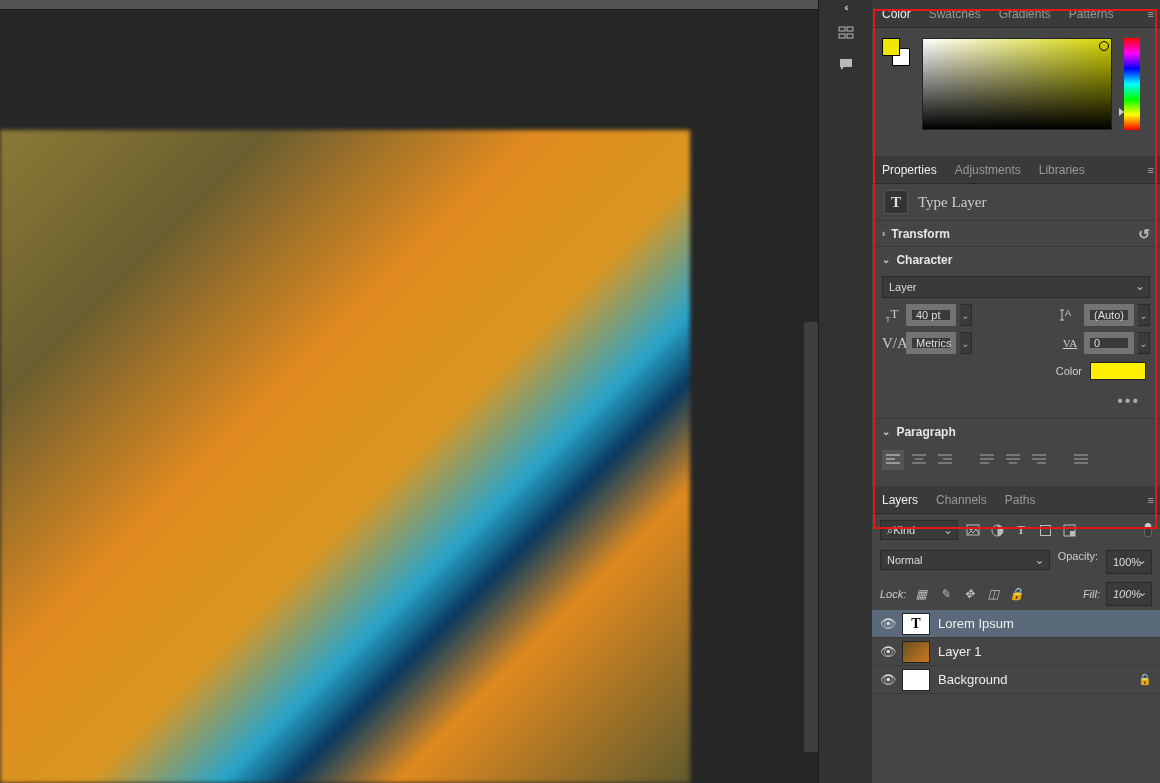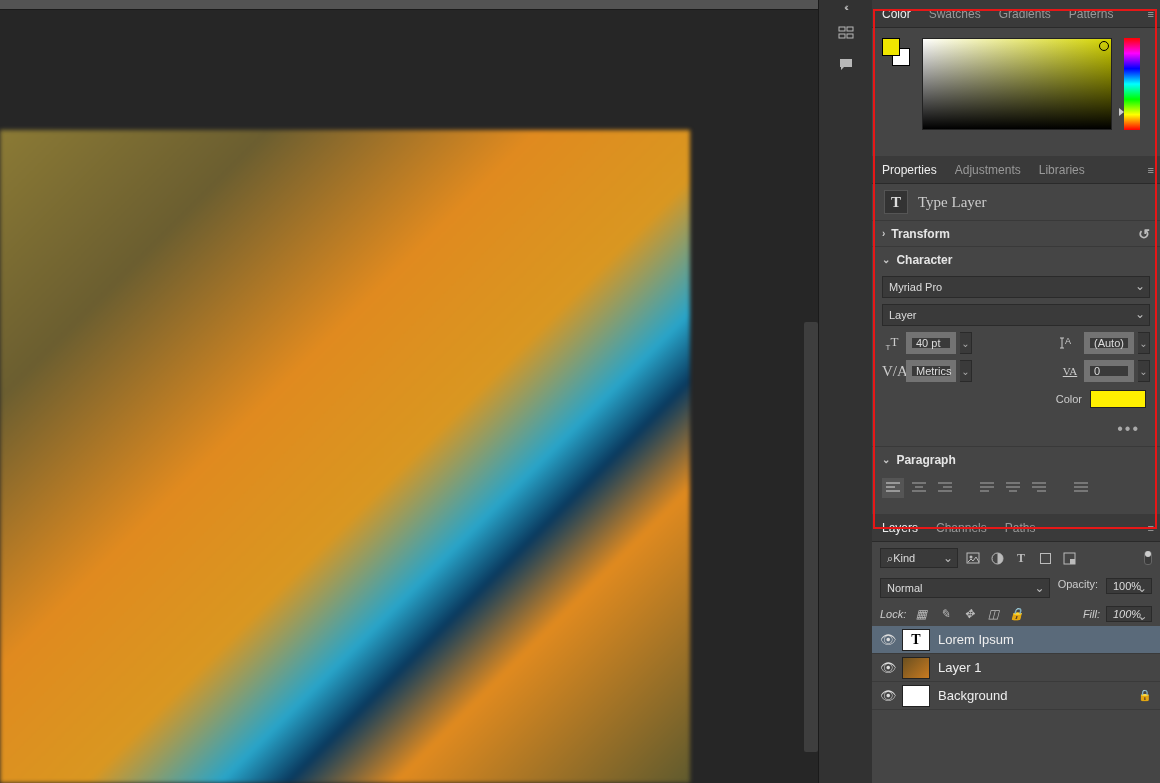"Myriad Pro" div.select { html: <div>Myriad Pro</div> -> none }
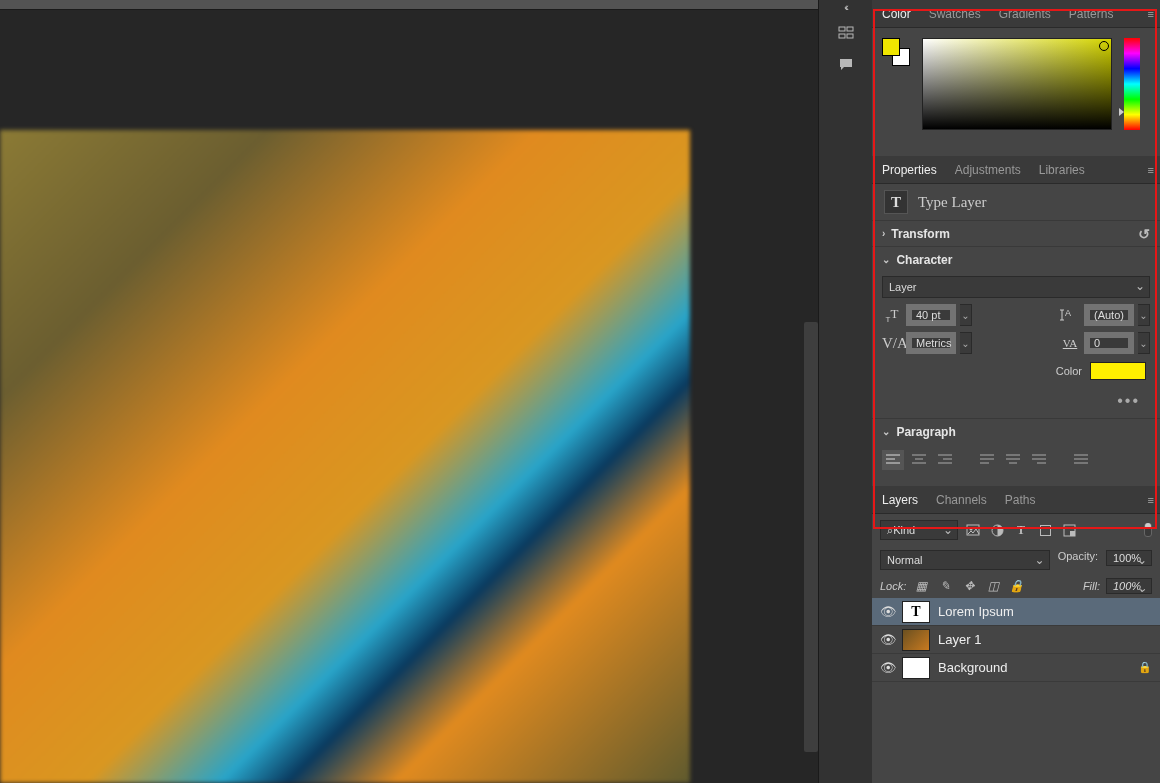"100%" .pct-sel { height: 16px -> 24px }
